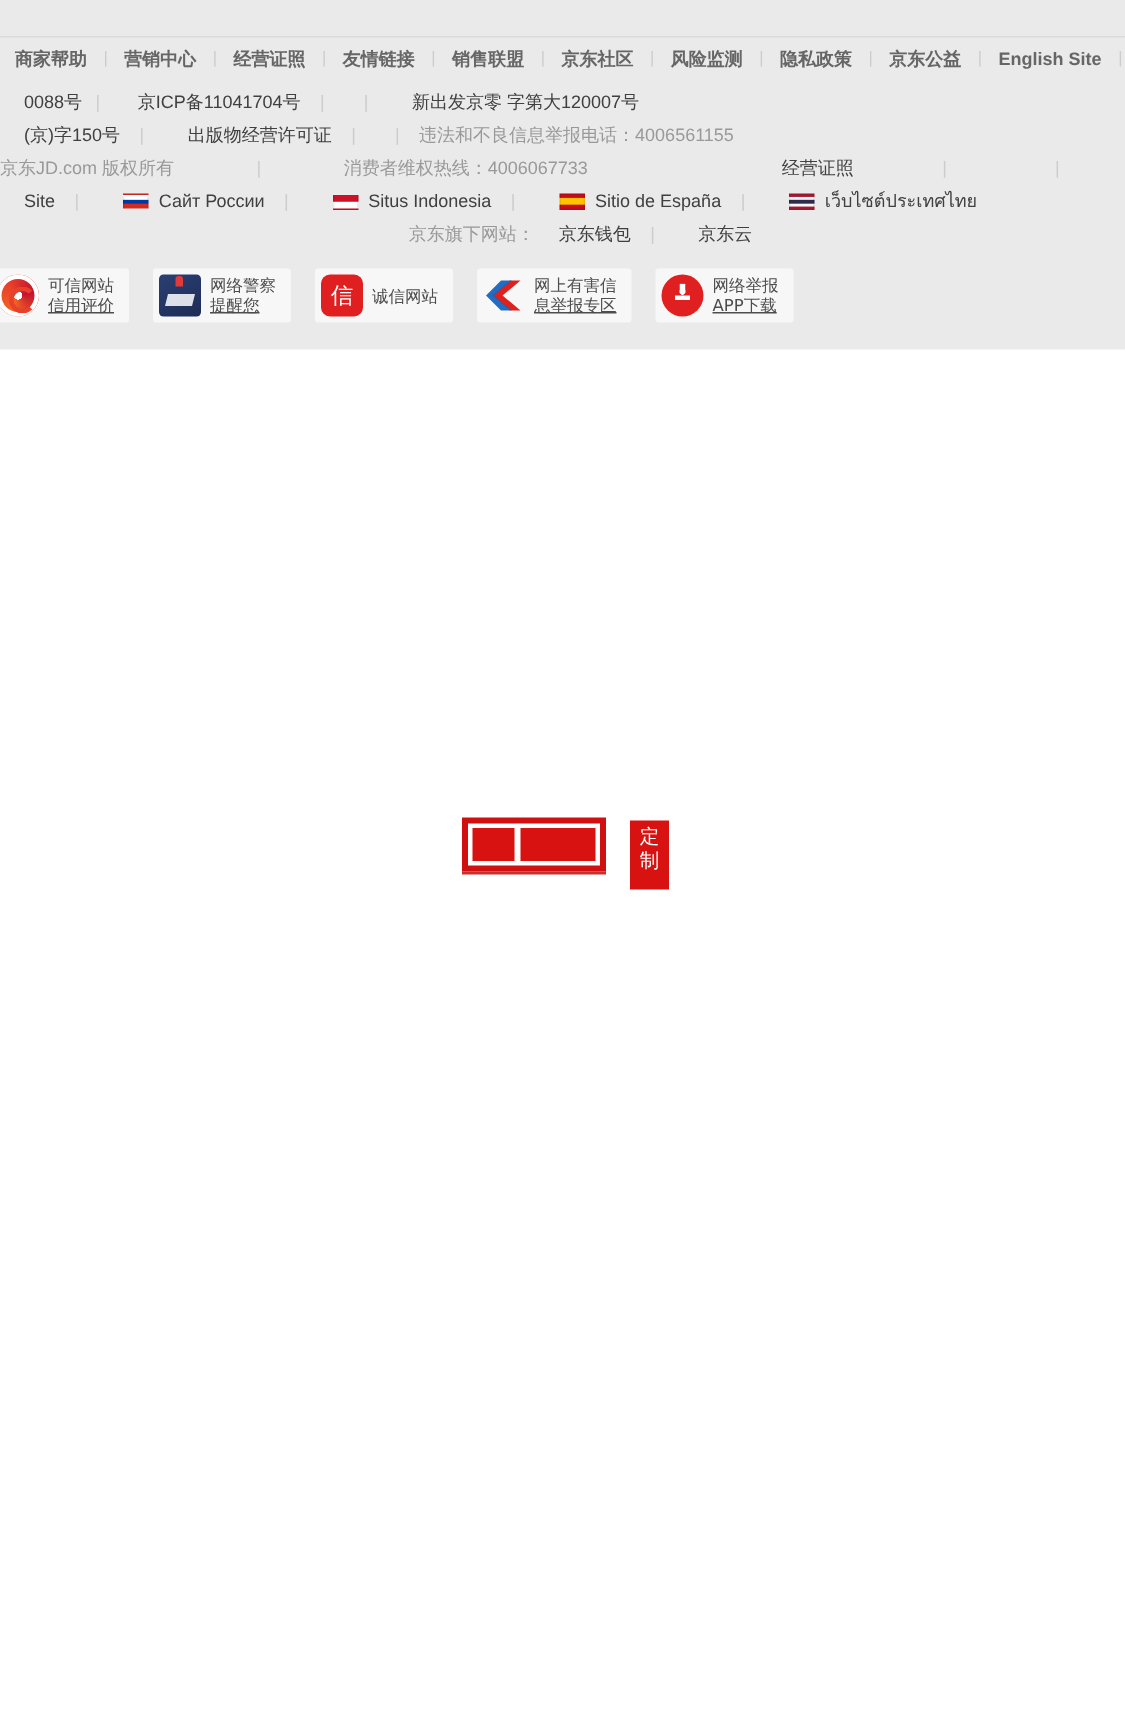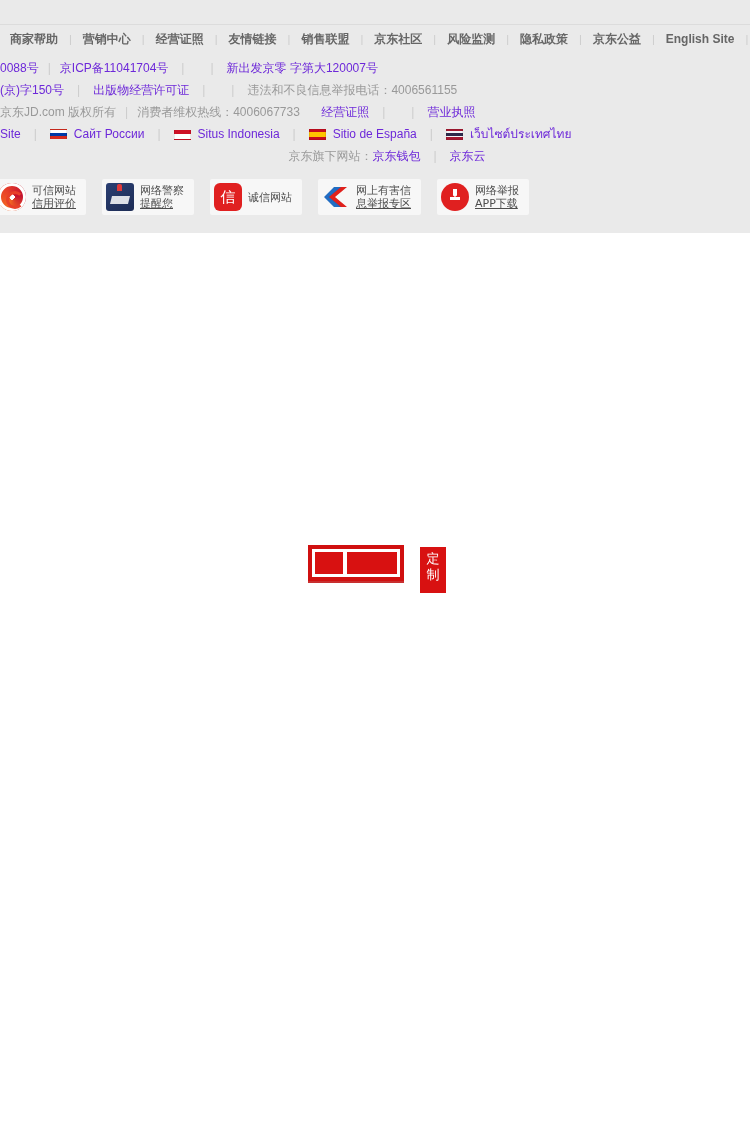"0088号" .copy-line a { color: #6d28d9 -> #404040; padding-left: none -> 16px }
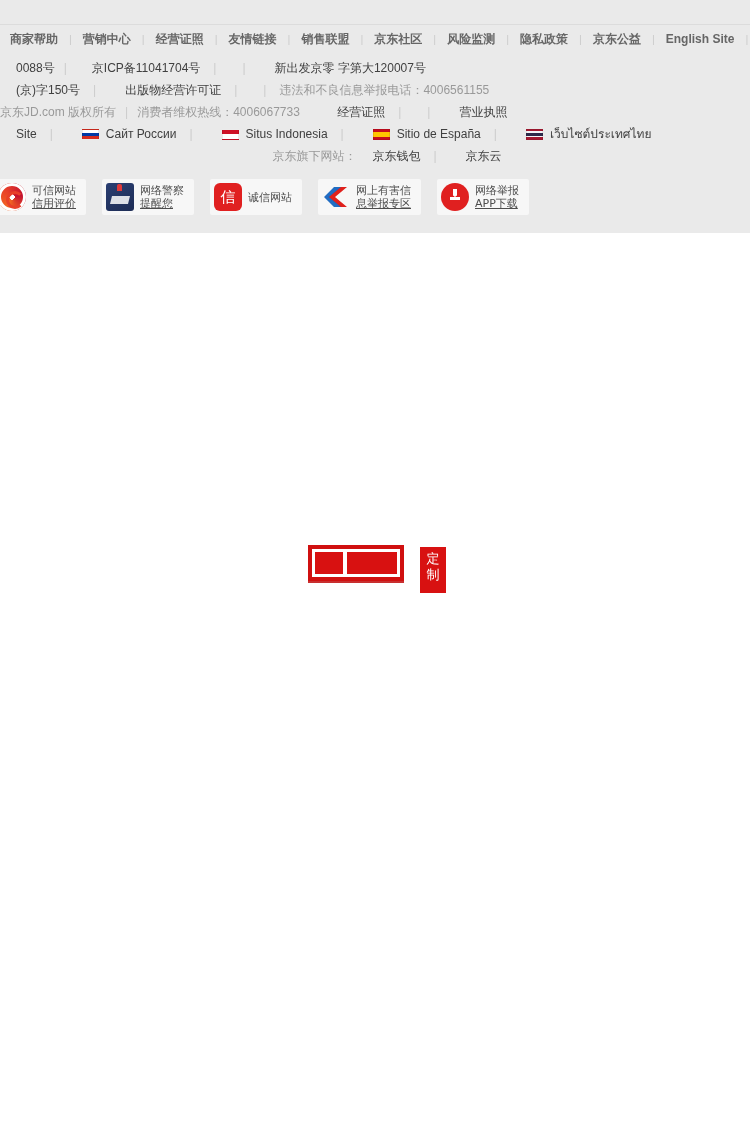"京东JD.com 版权所有" .copy-line.indent-c { gap: none -> 46px }
